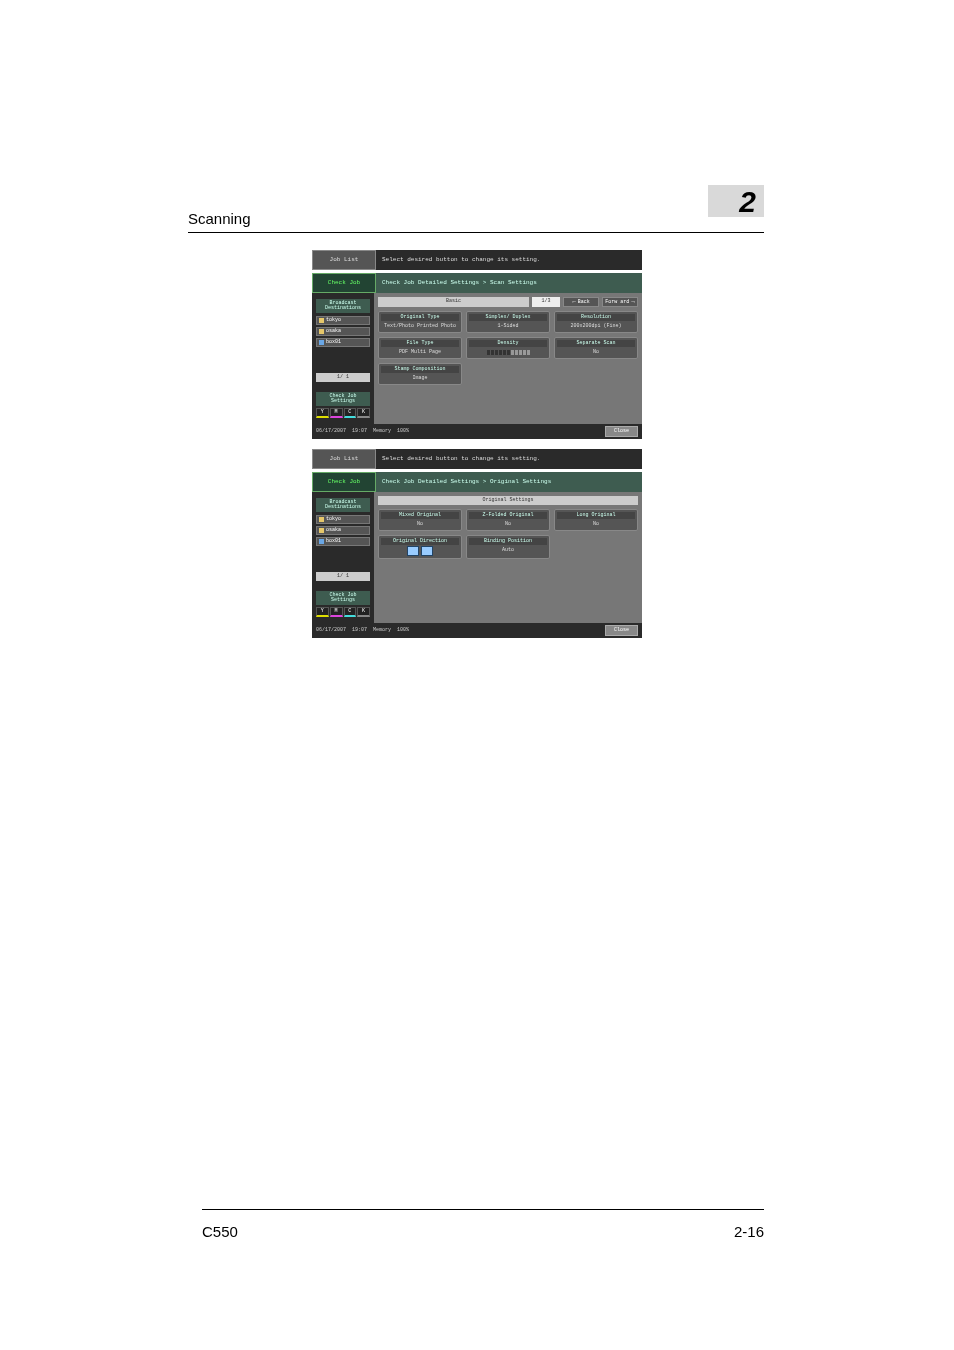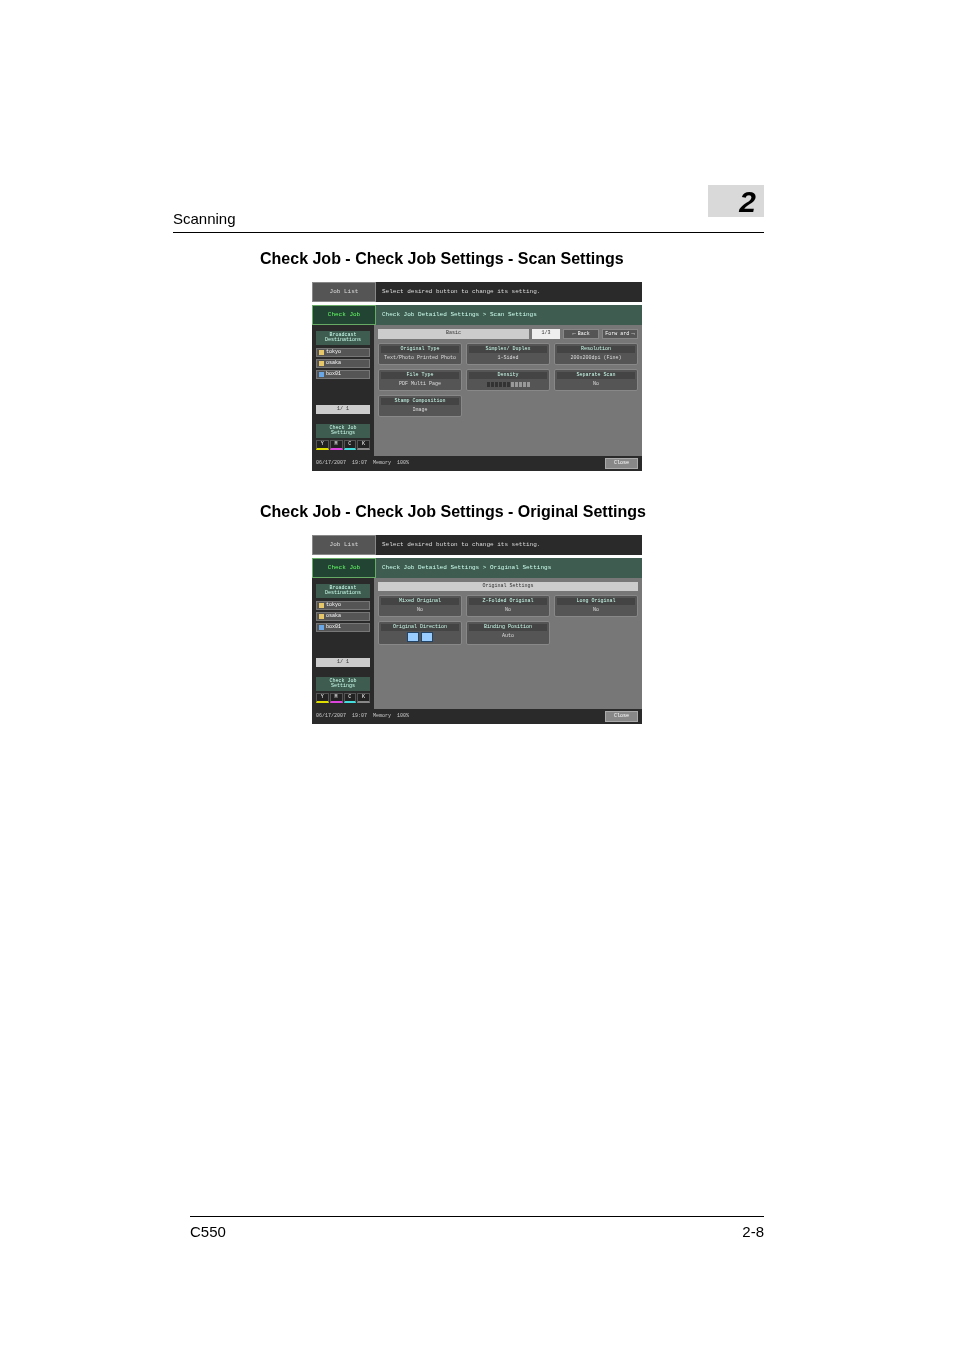"Scanning" .running-hd { left: 173px -> 188px }
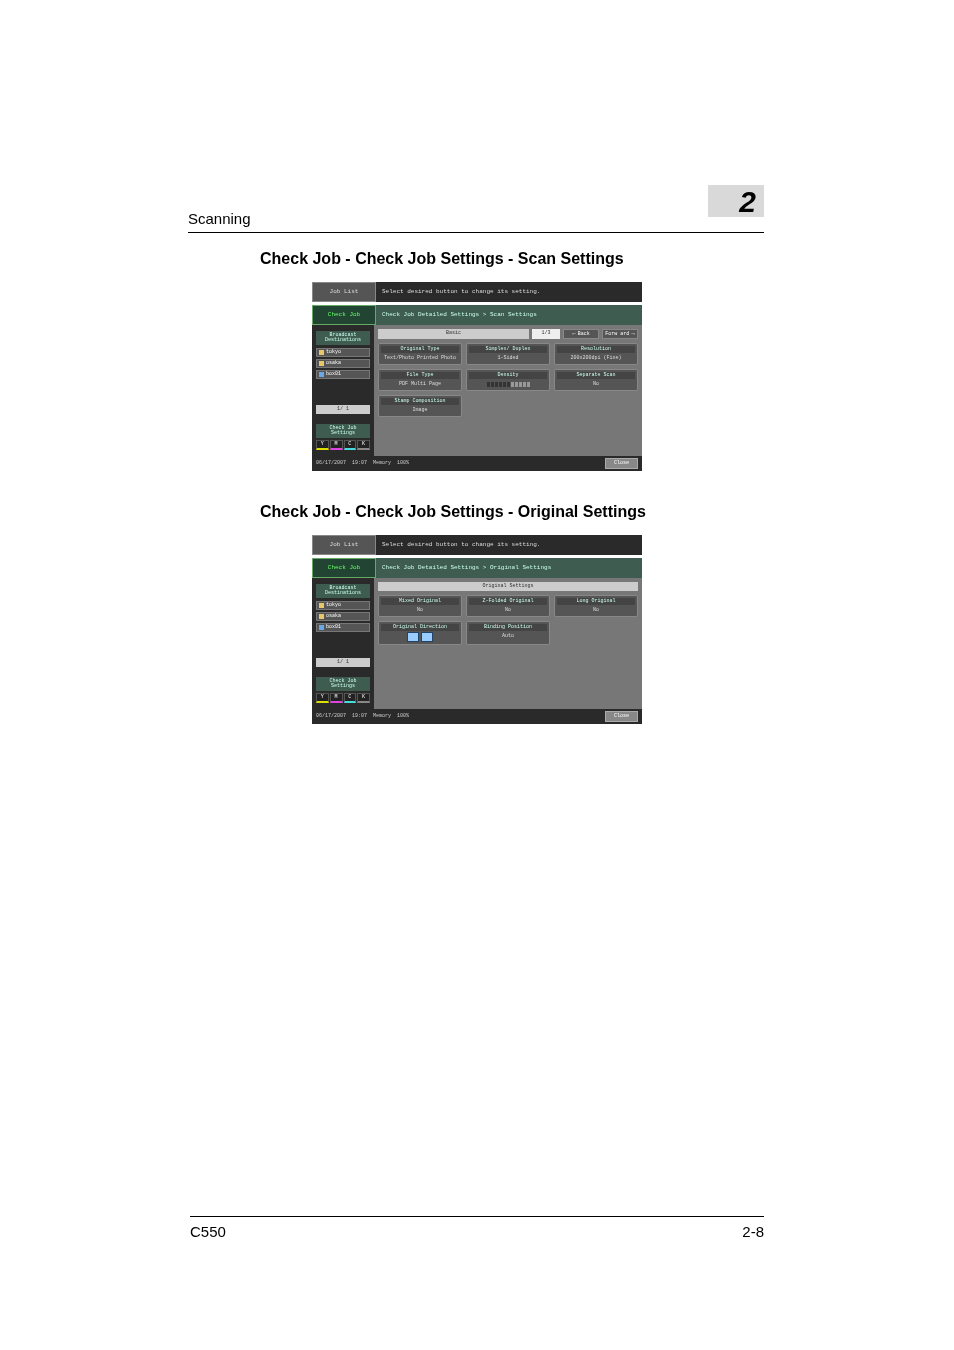"Check Job - Check Job Settings - Scan" h4.sect { html: <h4>Check Job - Check Job Settings - Scan Settings</h4> -> none }
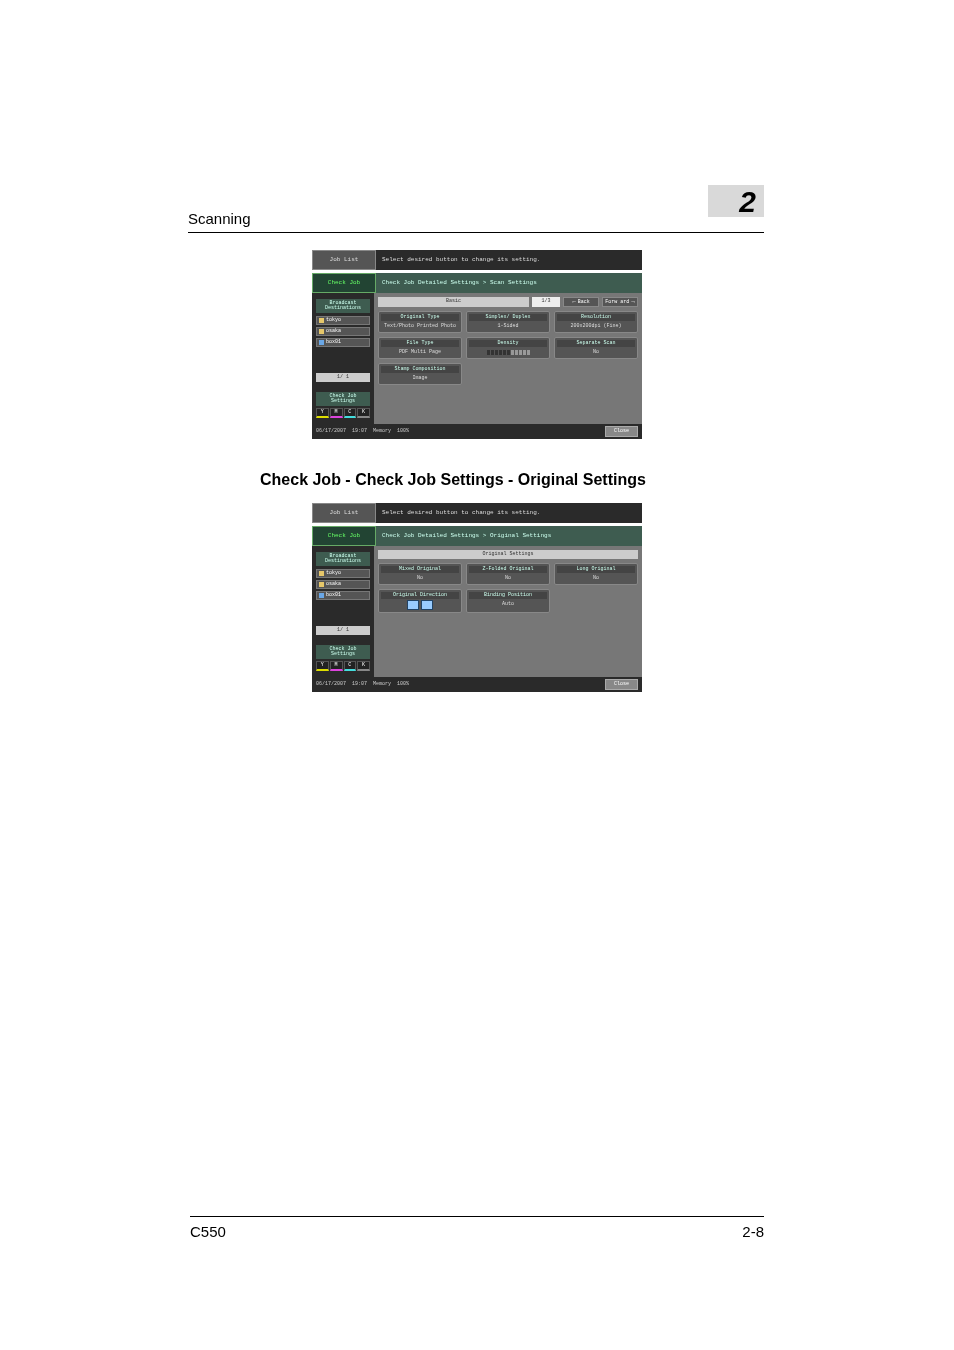"Check Job - Check Job" h4.sect { html: <h4>Check Job - Check Job Settings - Original Settings</h4> -> none }
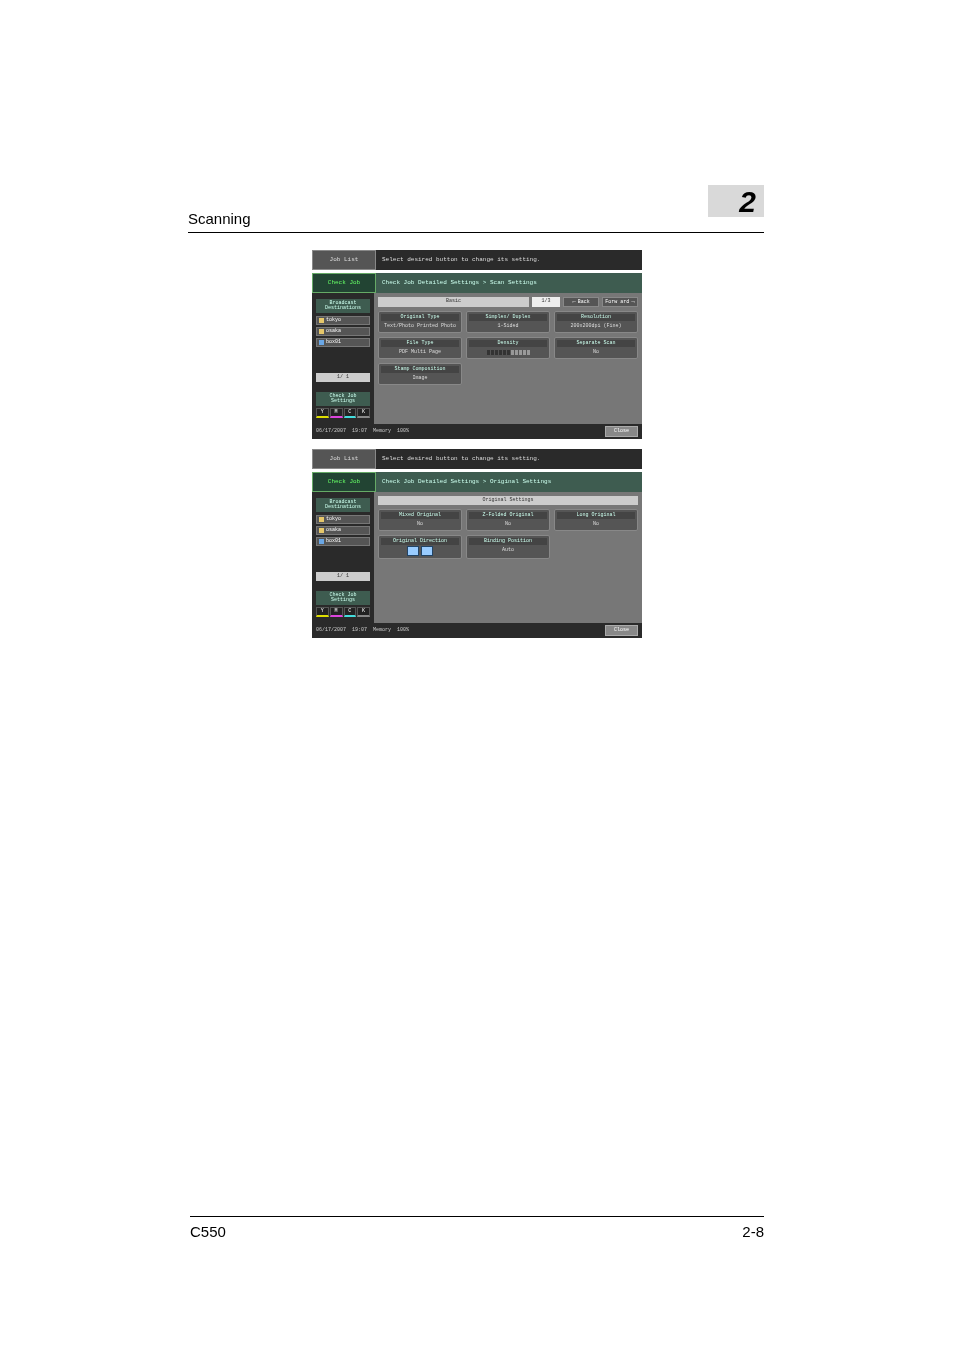"C550" .ftr { left: 190px -> 202px; padding-top: 6px -> 13px }
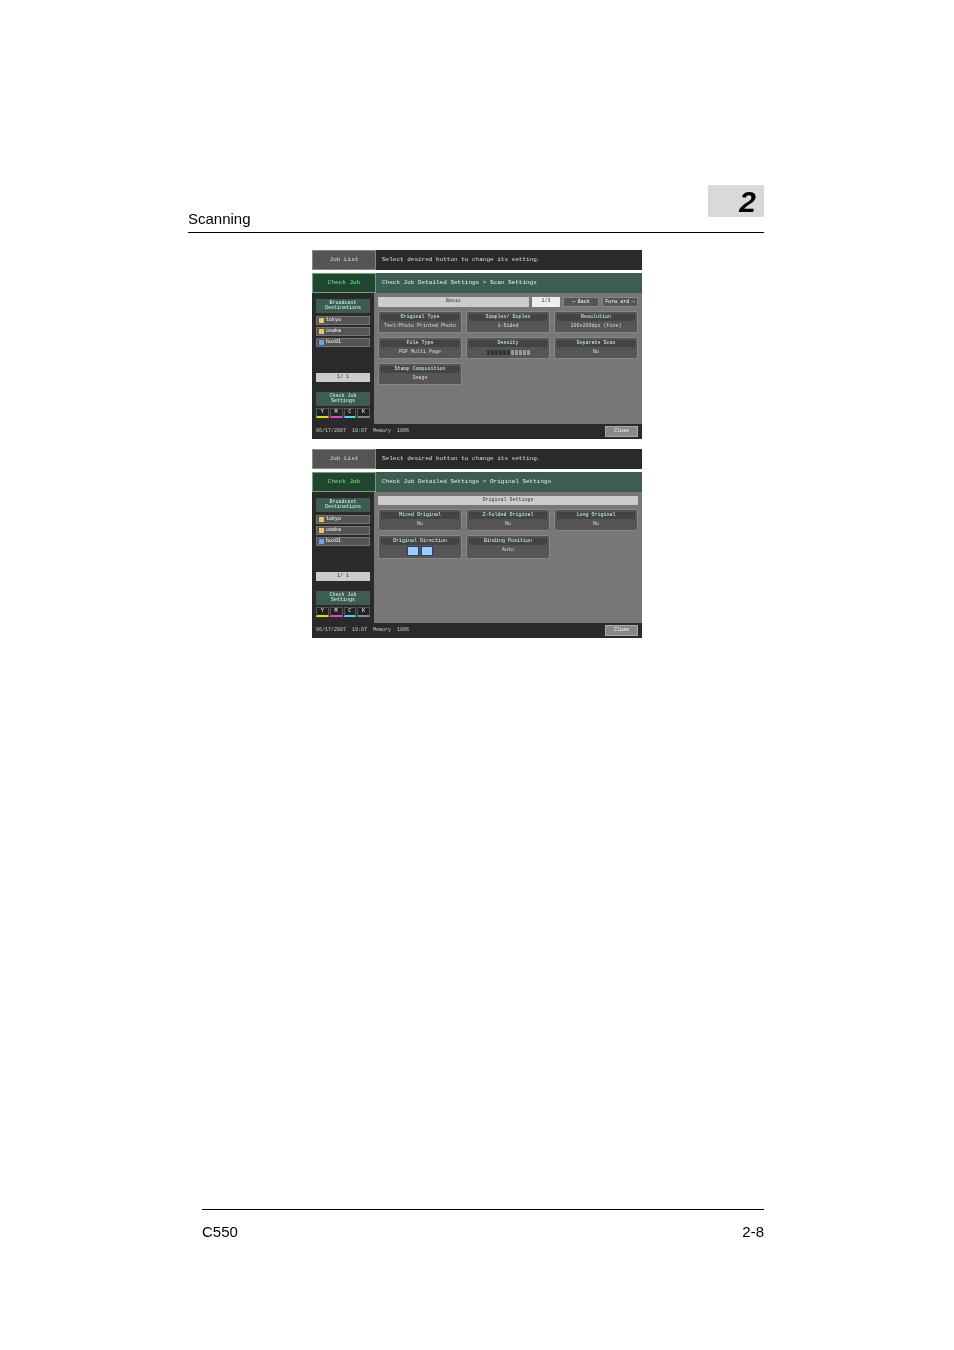"2-8" span { text: 2-8 -> 2-16 }
